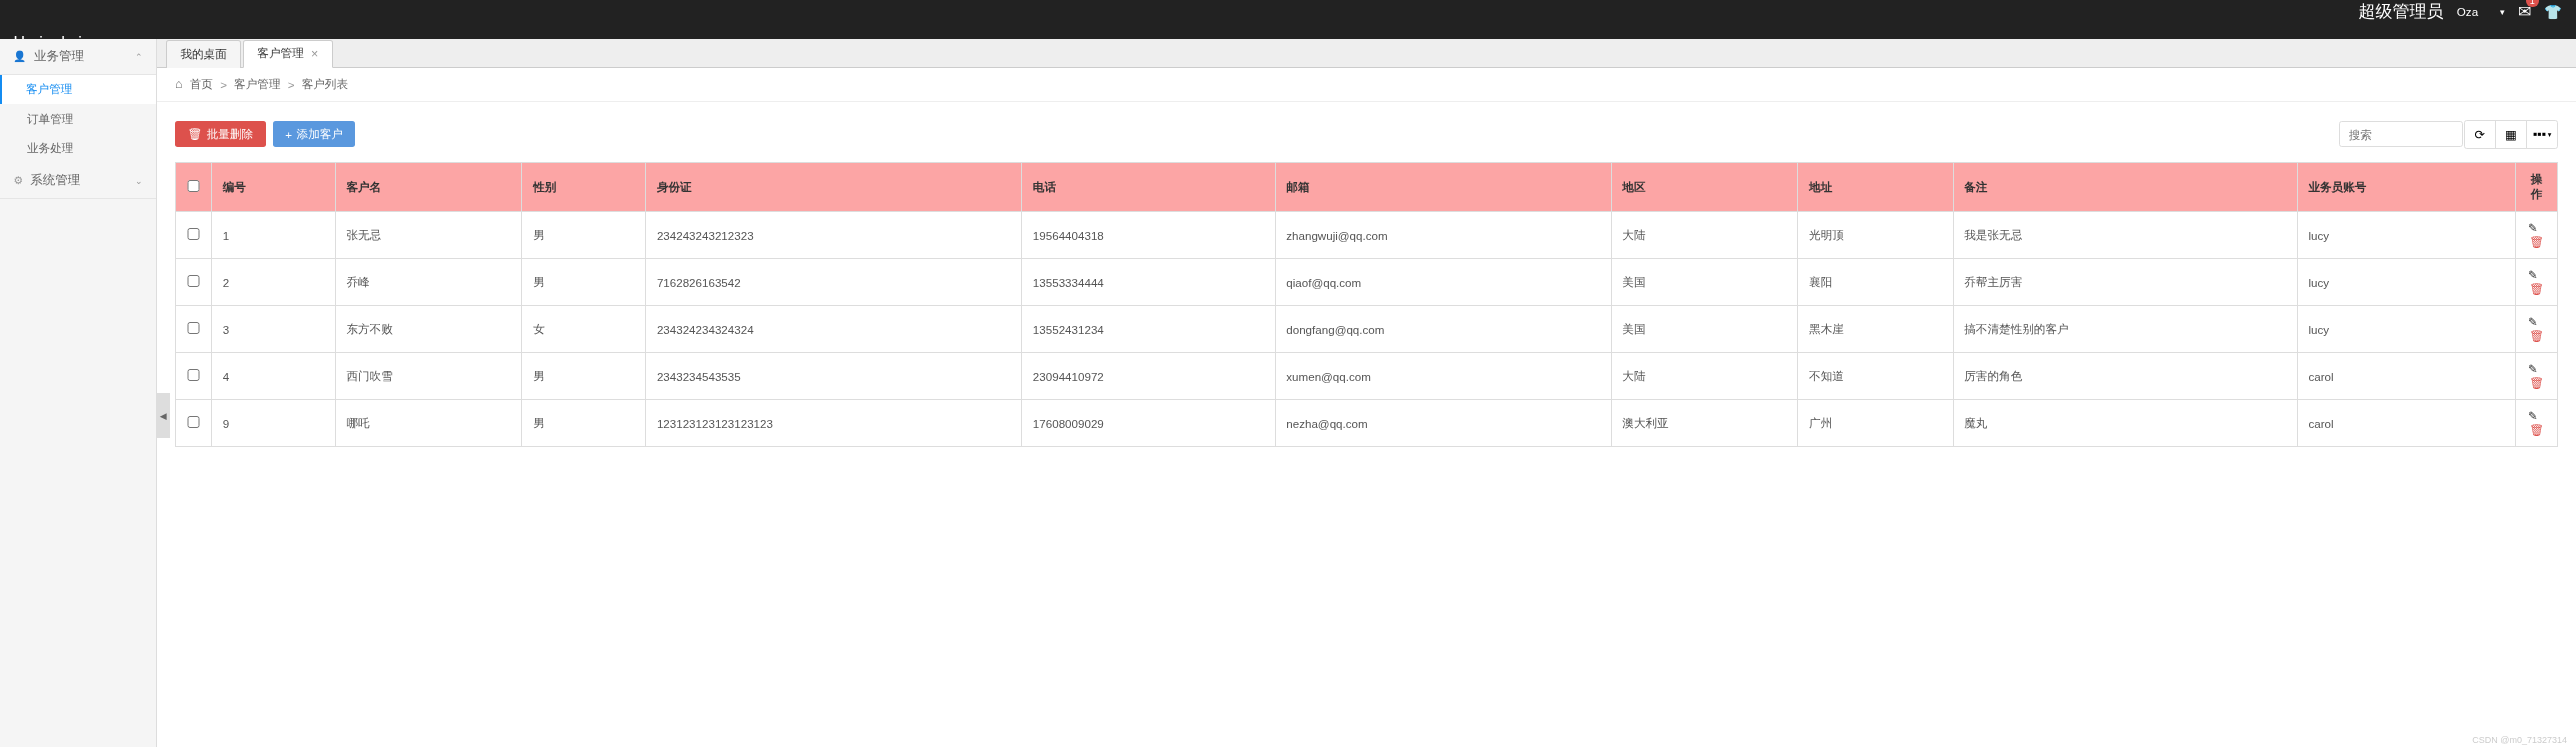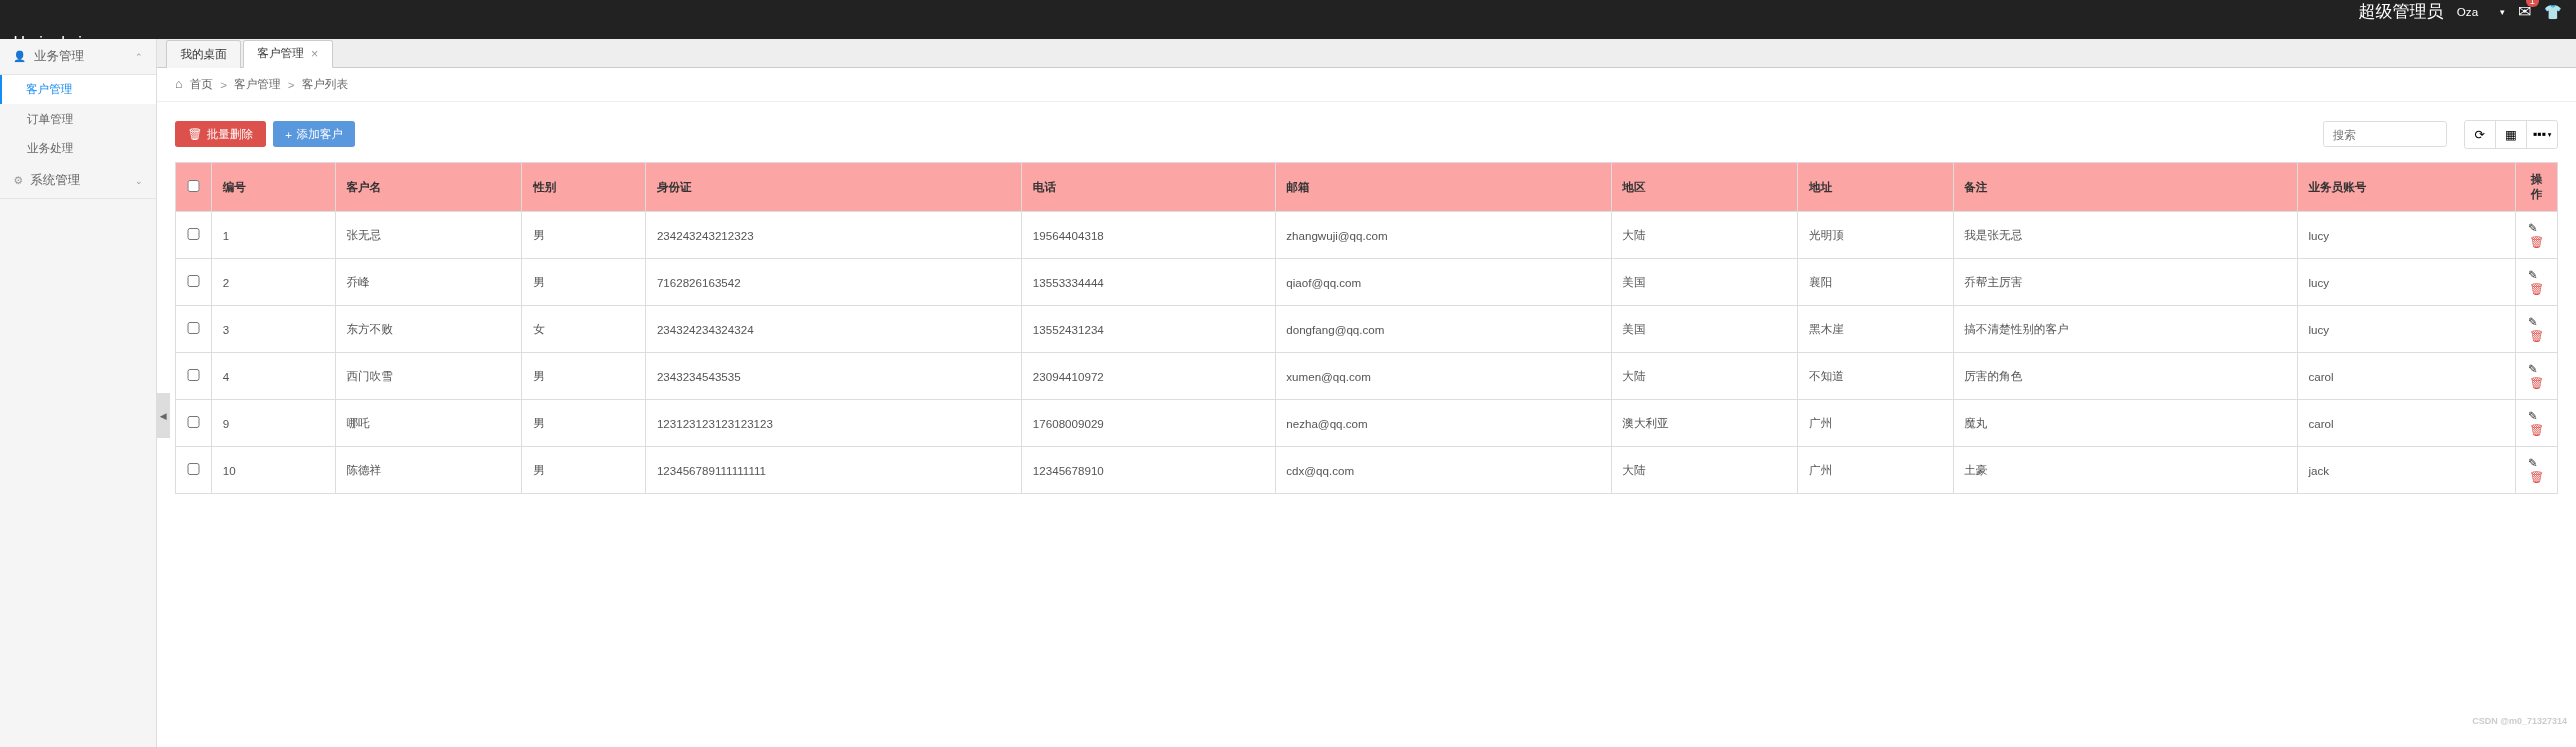"搜索" .search-input { margin-right: 18px -> 2px }
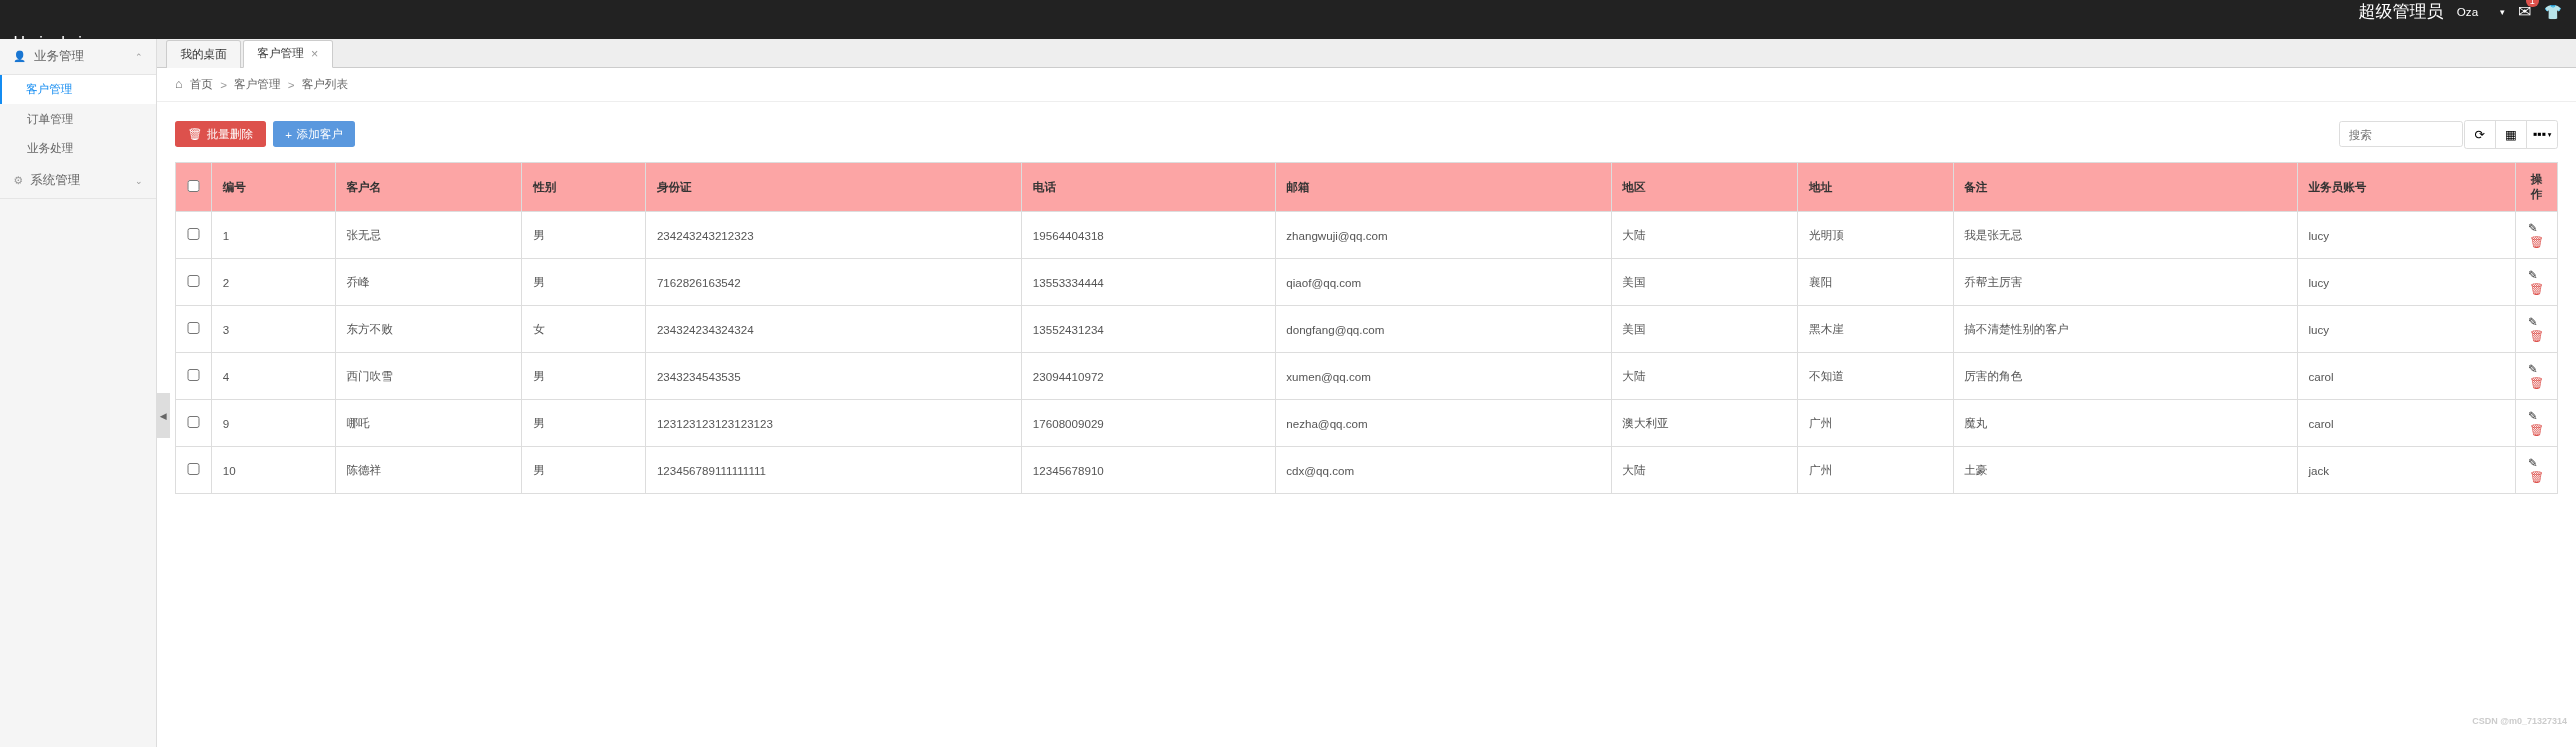"10" tr { html: <tr> <td><input></td> <td>10</td> <td>陈德祥</td> <td>男</td> <td>123456789111111111</td> <td>12345678910</td> <td>cdx@qq.com</td> <td>大陆</td> <td>广州</td> <td>土豪</td> <td>jack</td> <td> <span>✎</span> <span>🗑</span> </td> </tr> -> none }
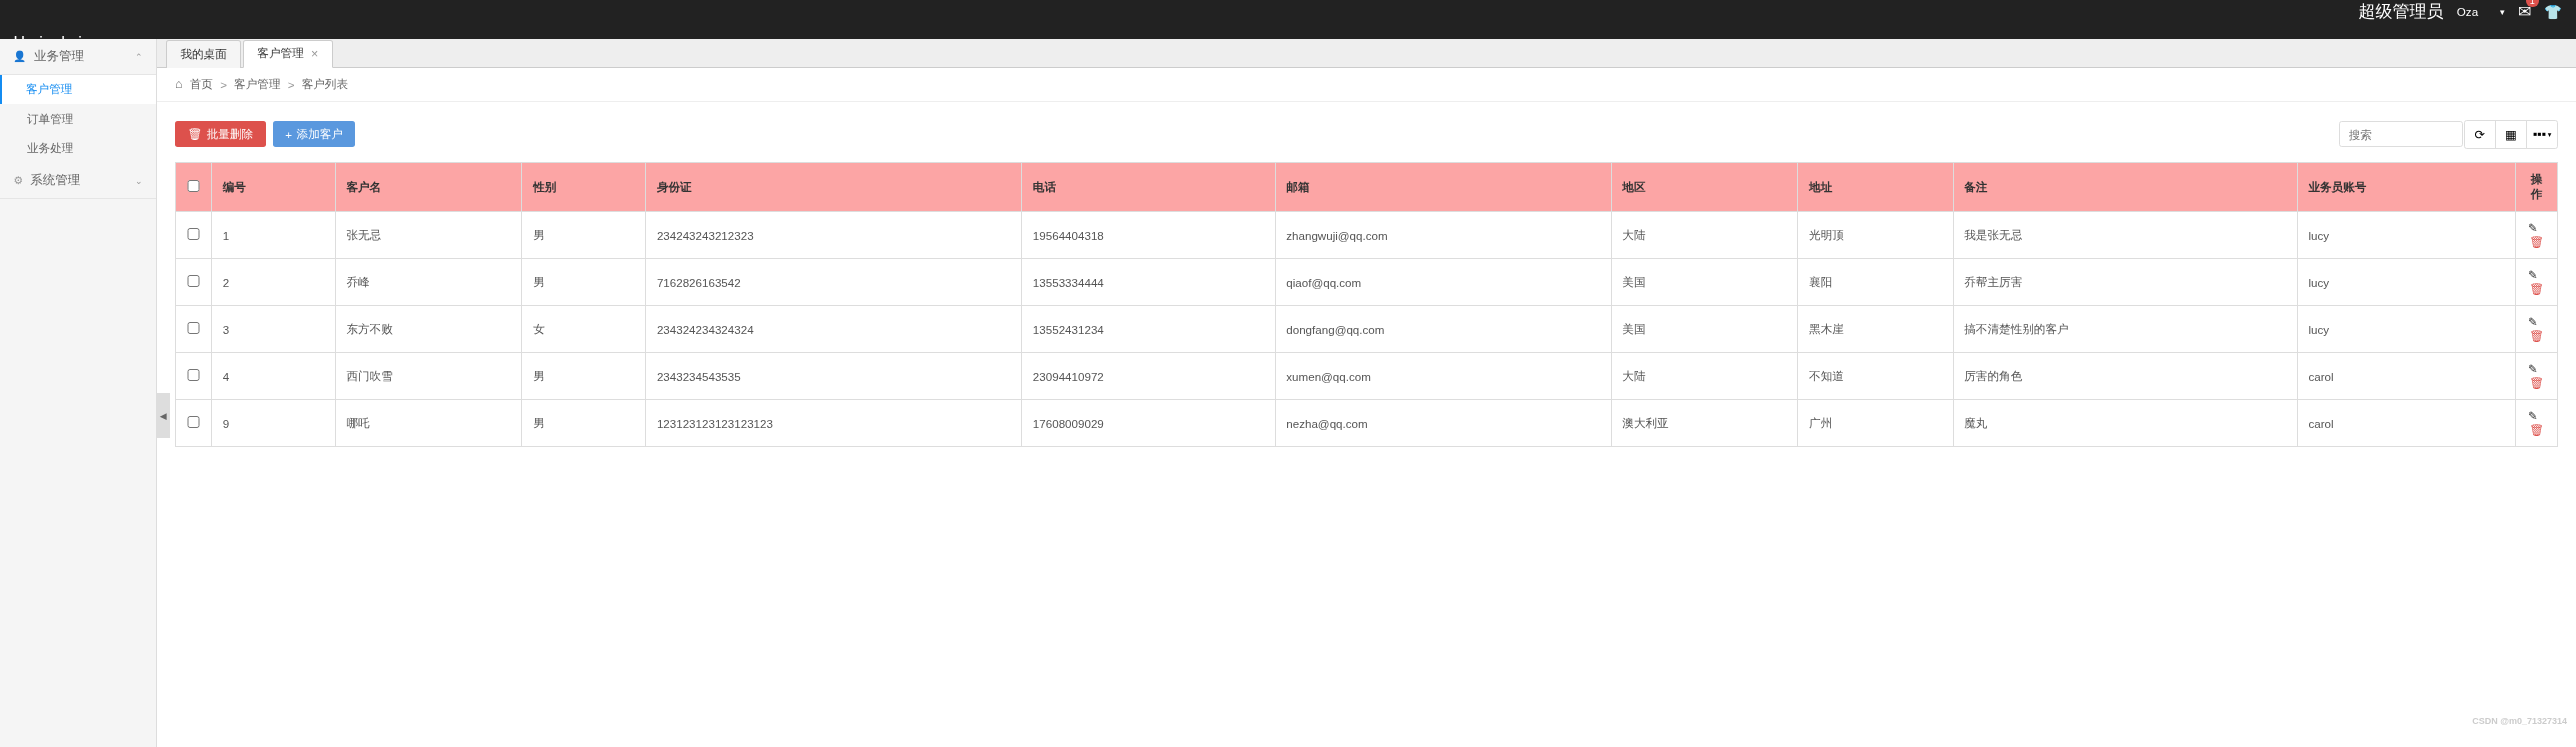"CSDN @m0_71327314" .watermark { bottom: 21px -> 2px; font-weight: bold -> none }
